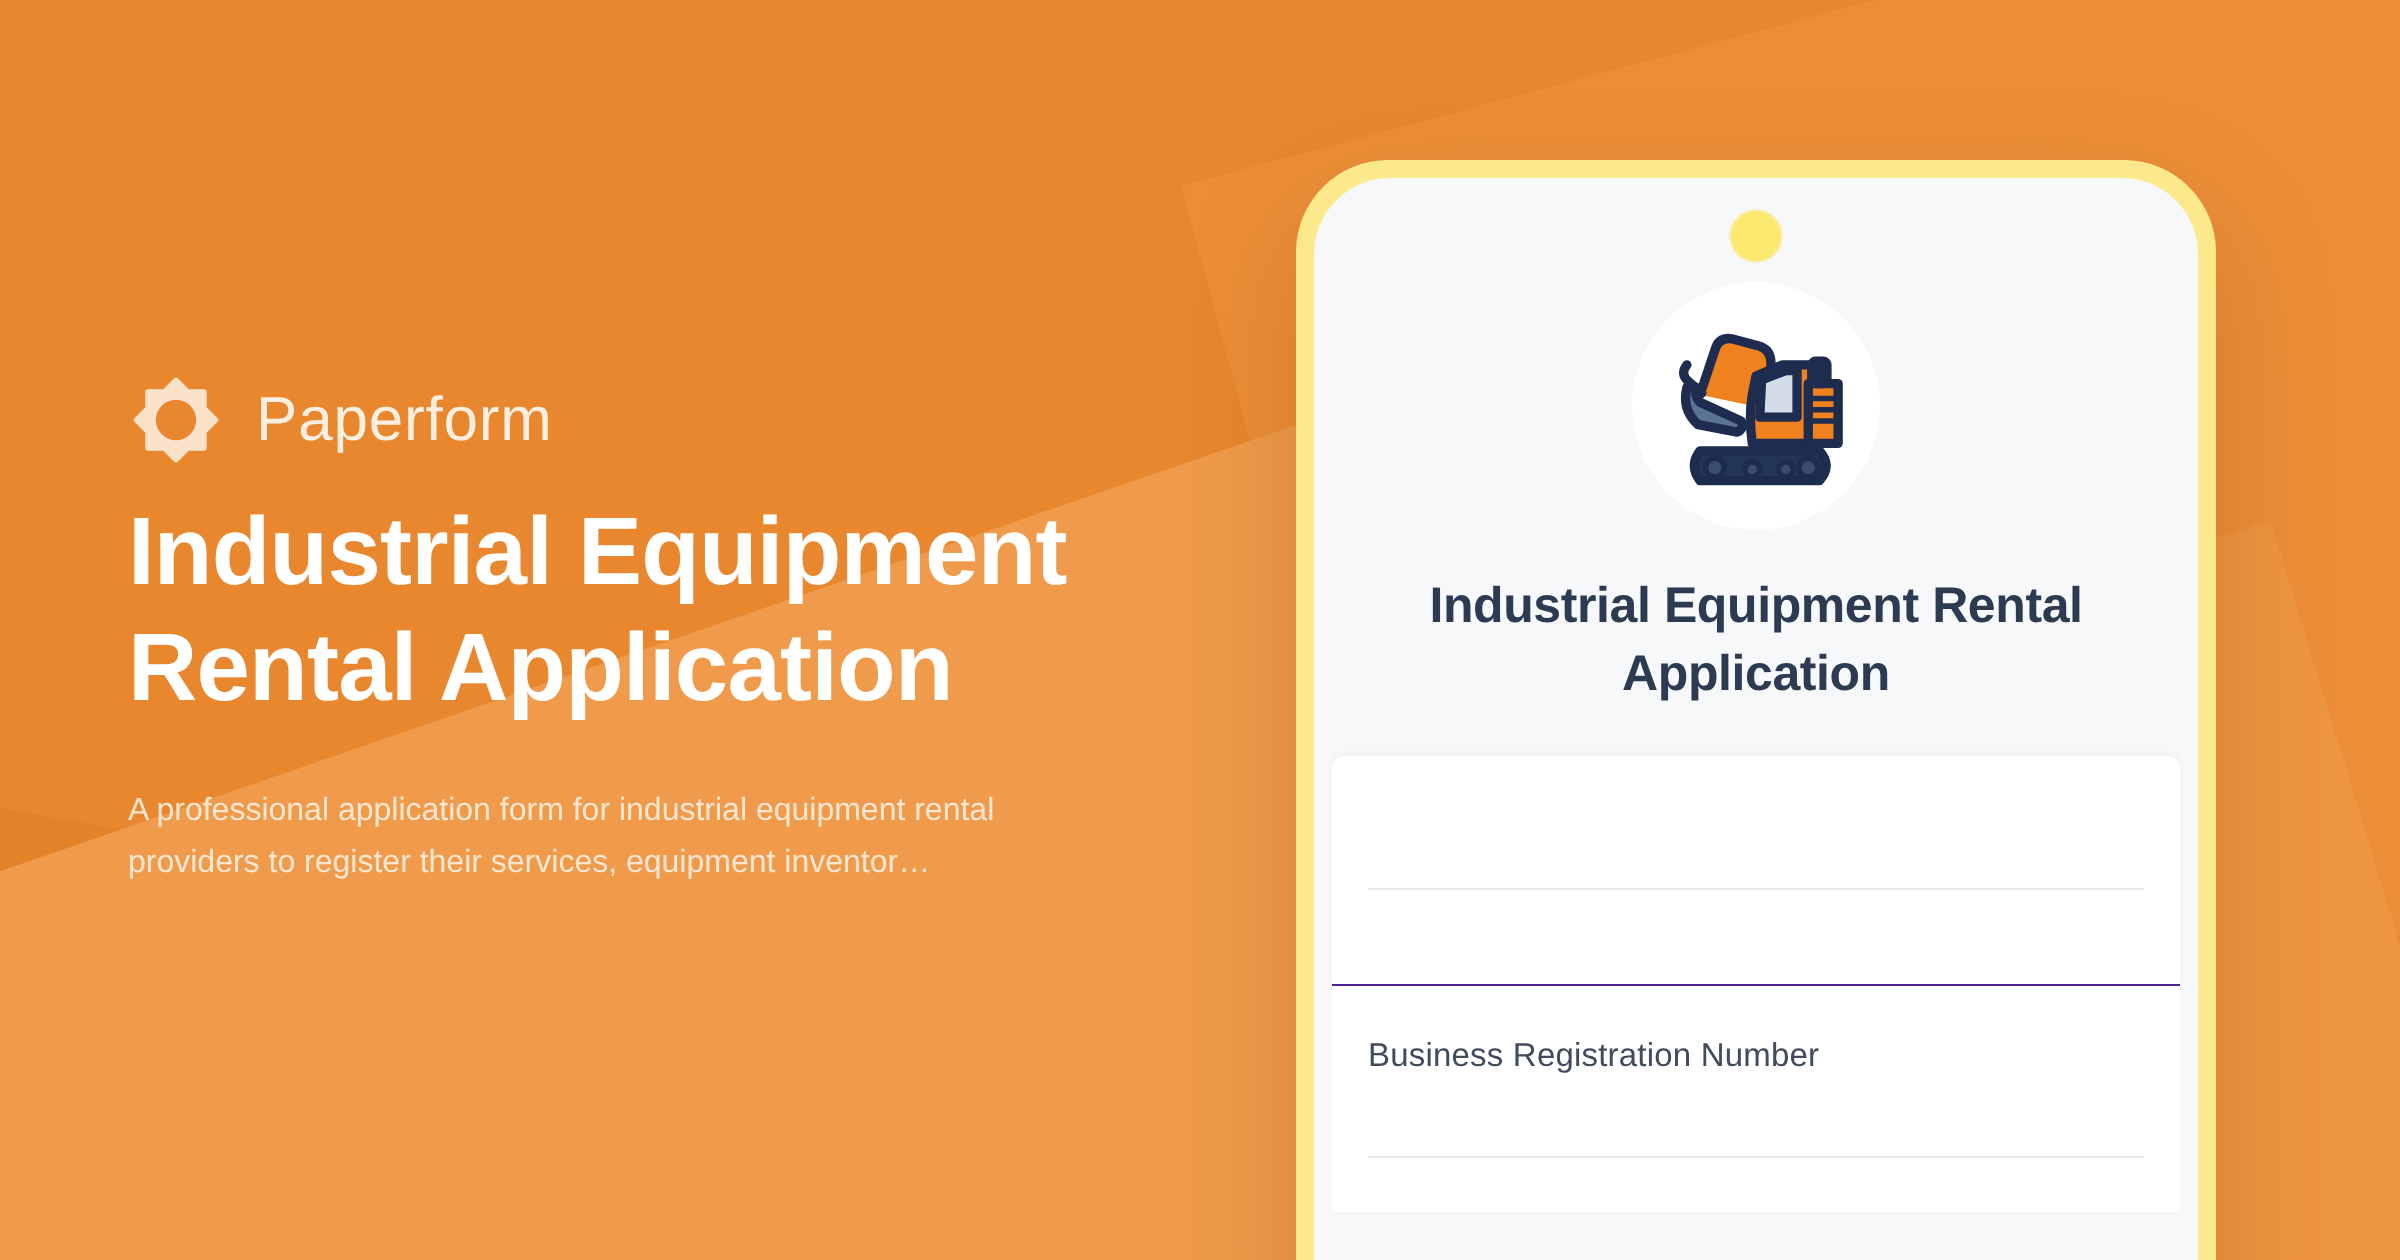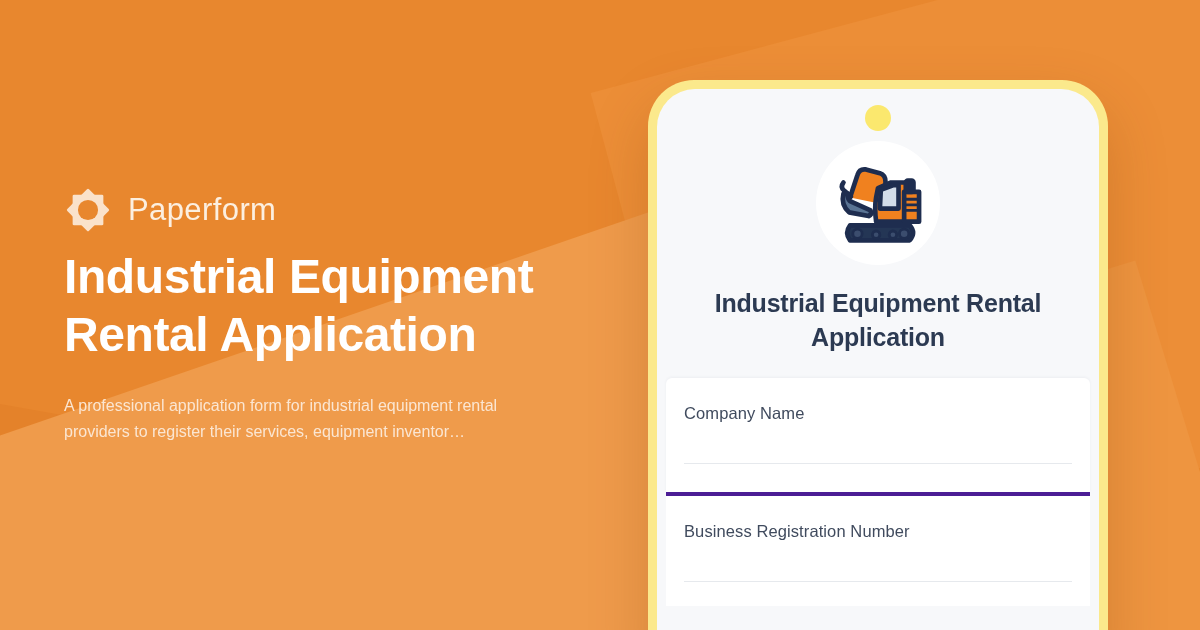"Company Name" div.field-label { html: <div>Company Name</div> -> none }
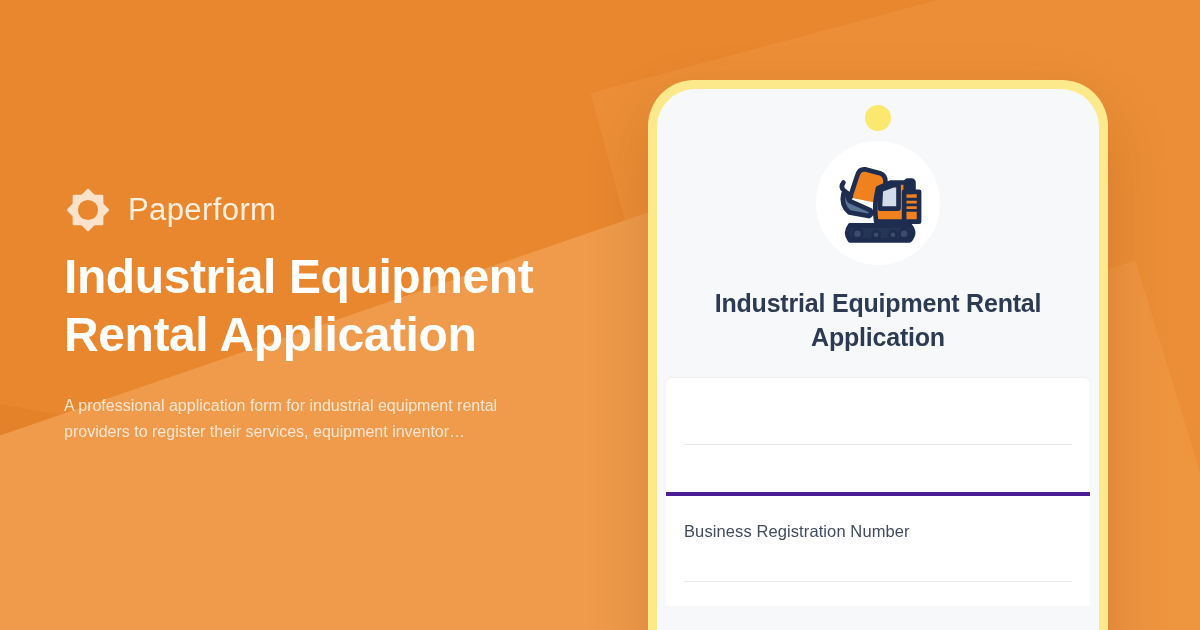"Business Registration Number" .form-field { border-top: 4px solid #4c1d95 -> 1px solid #4c1d95 }
